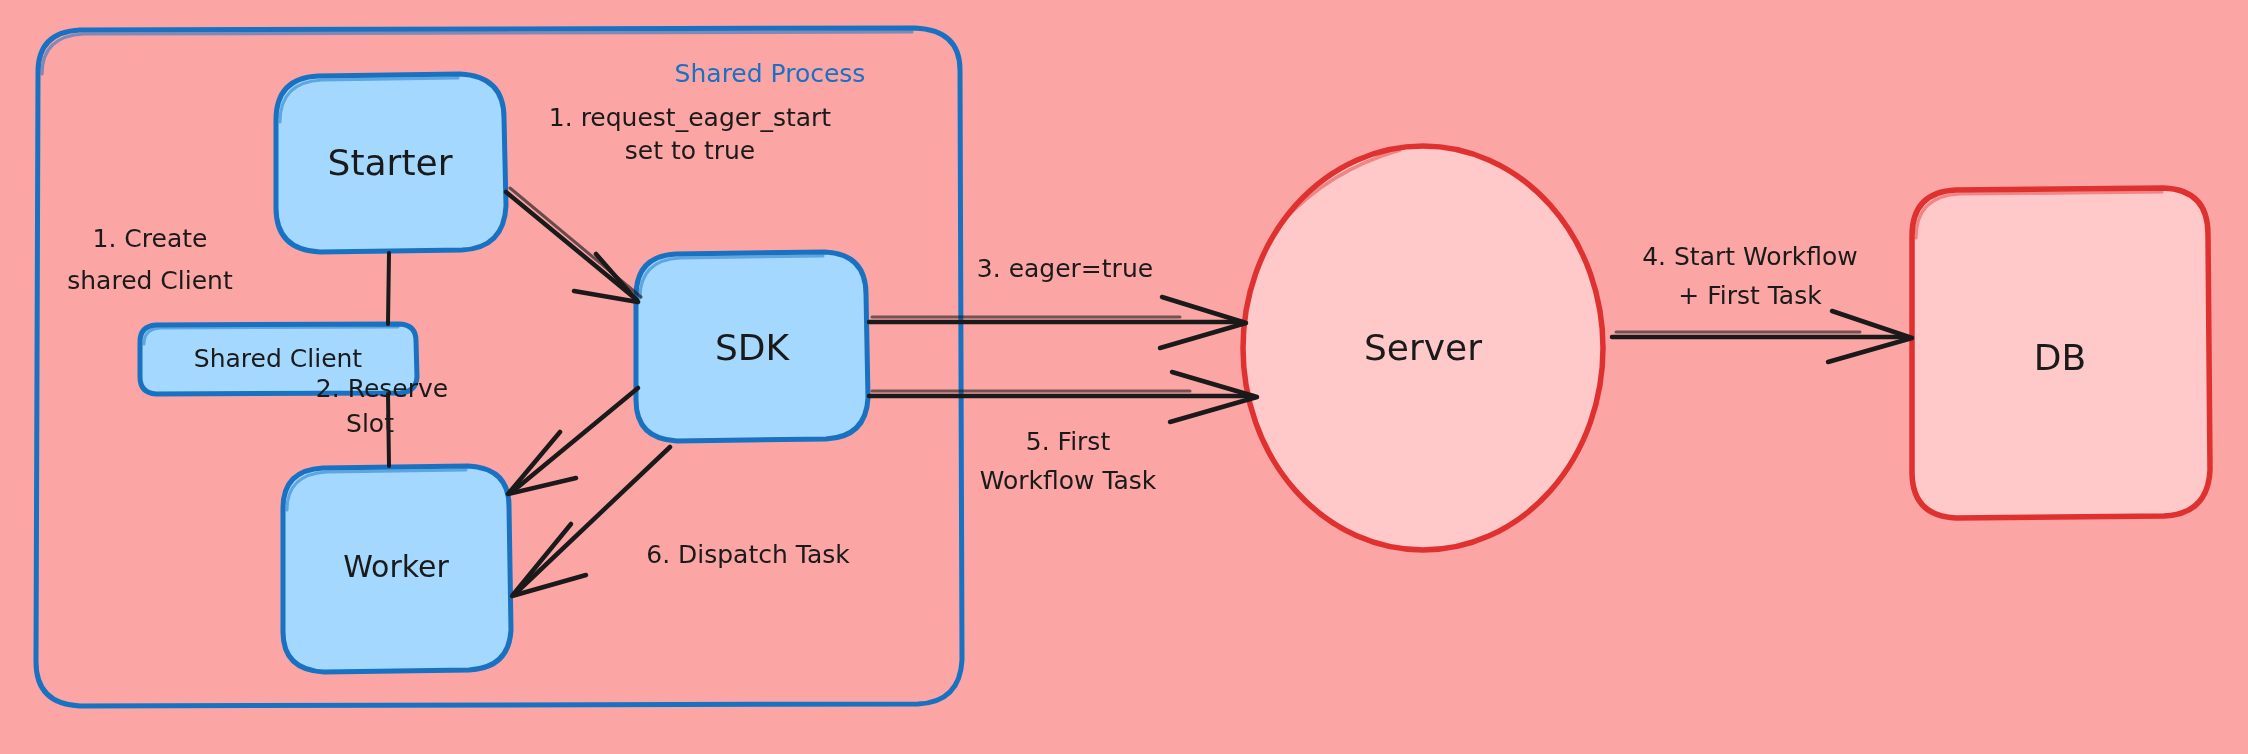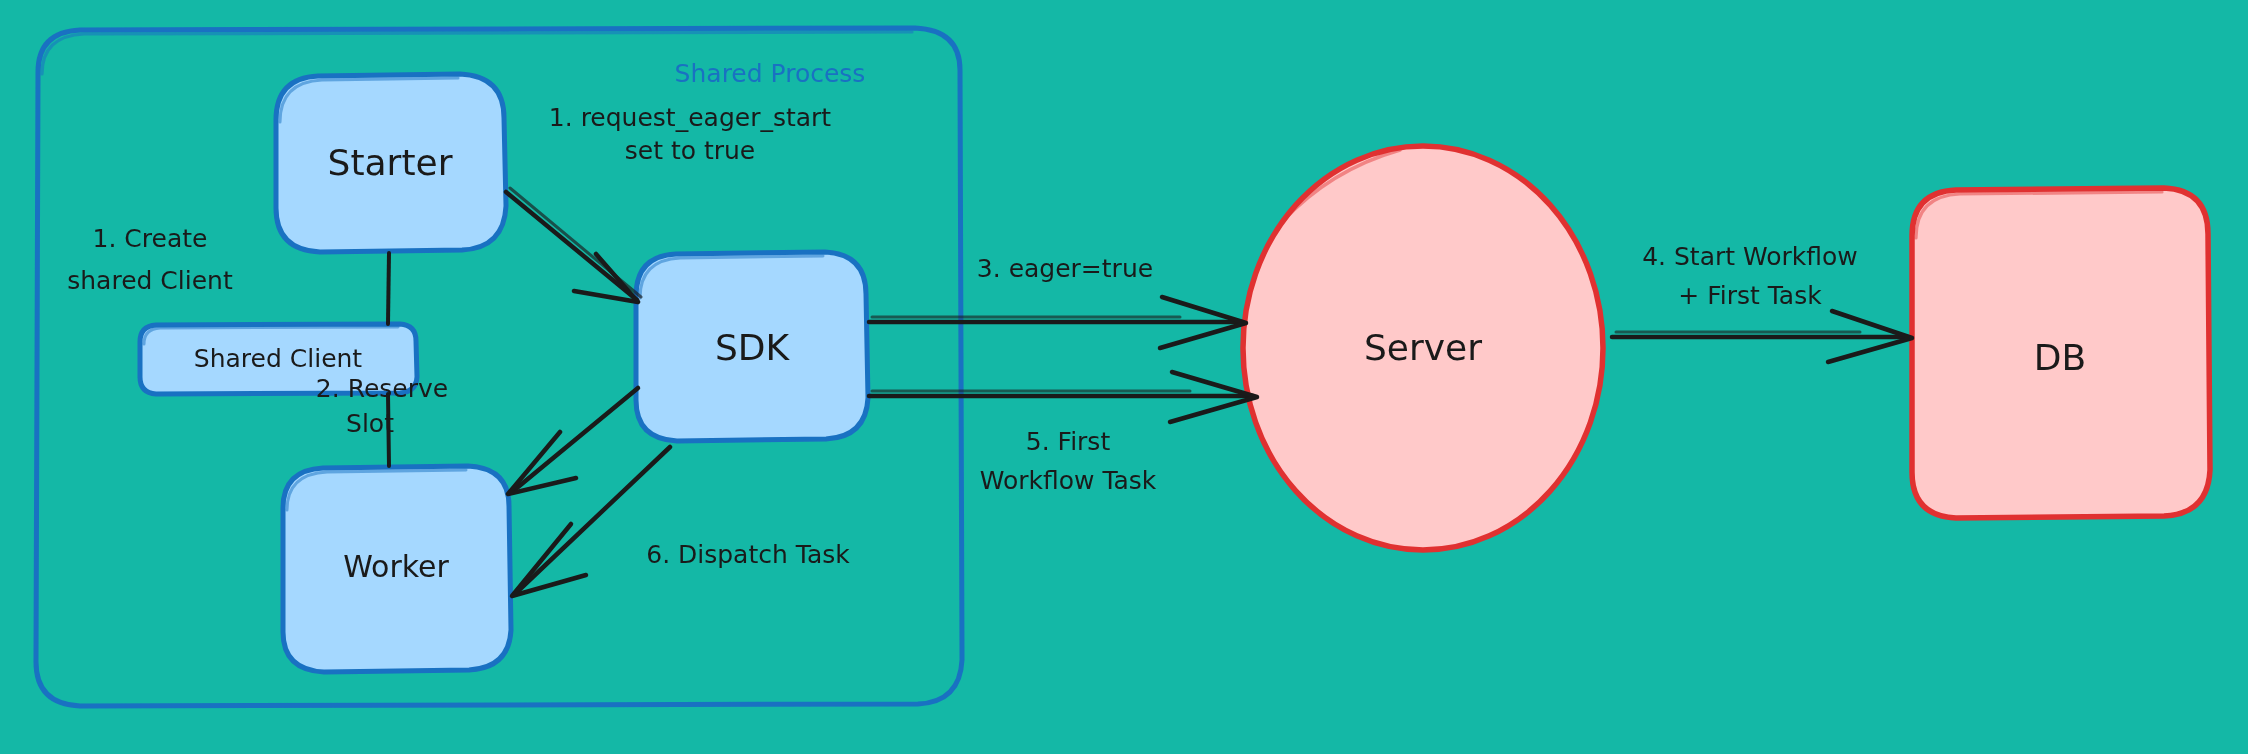"Shared Process" #canvas { background: #14b8a6 -> #fca5a5 }
